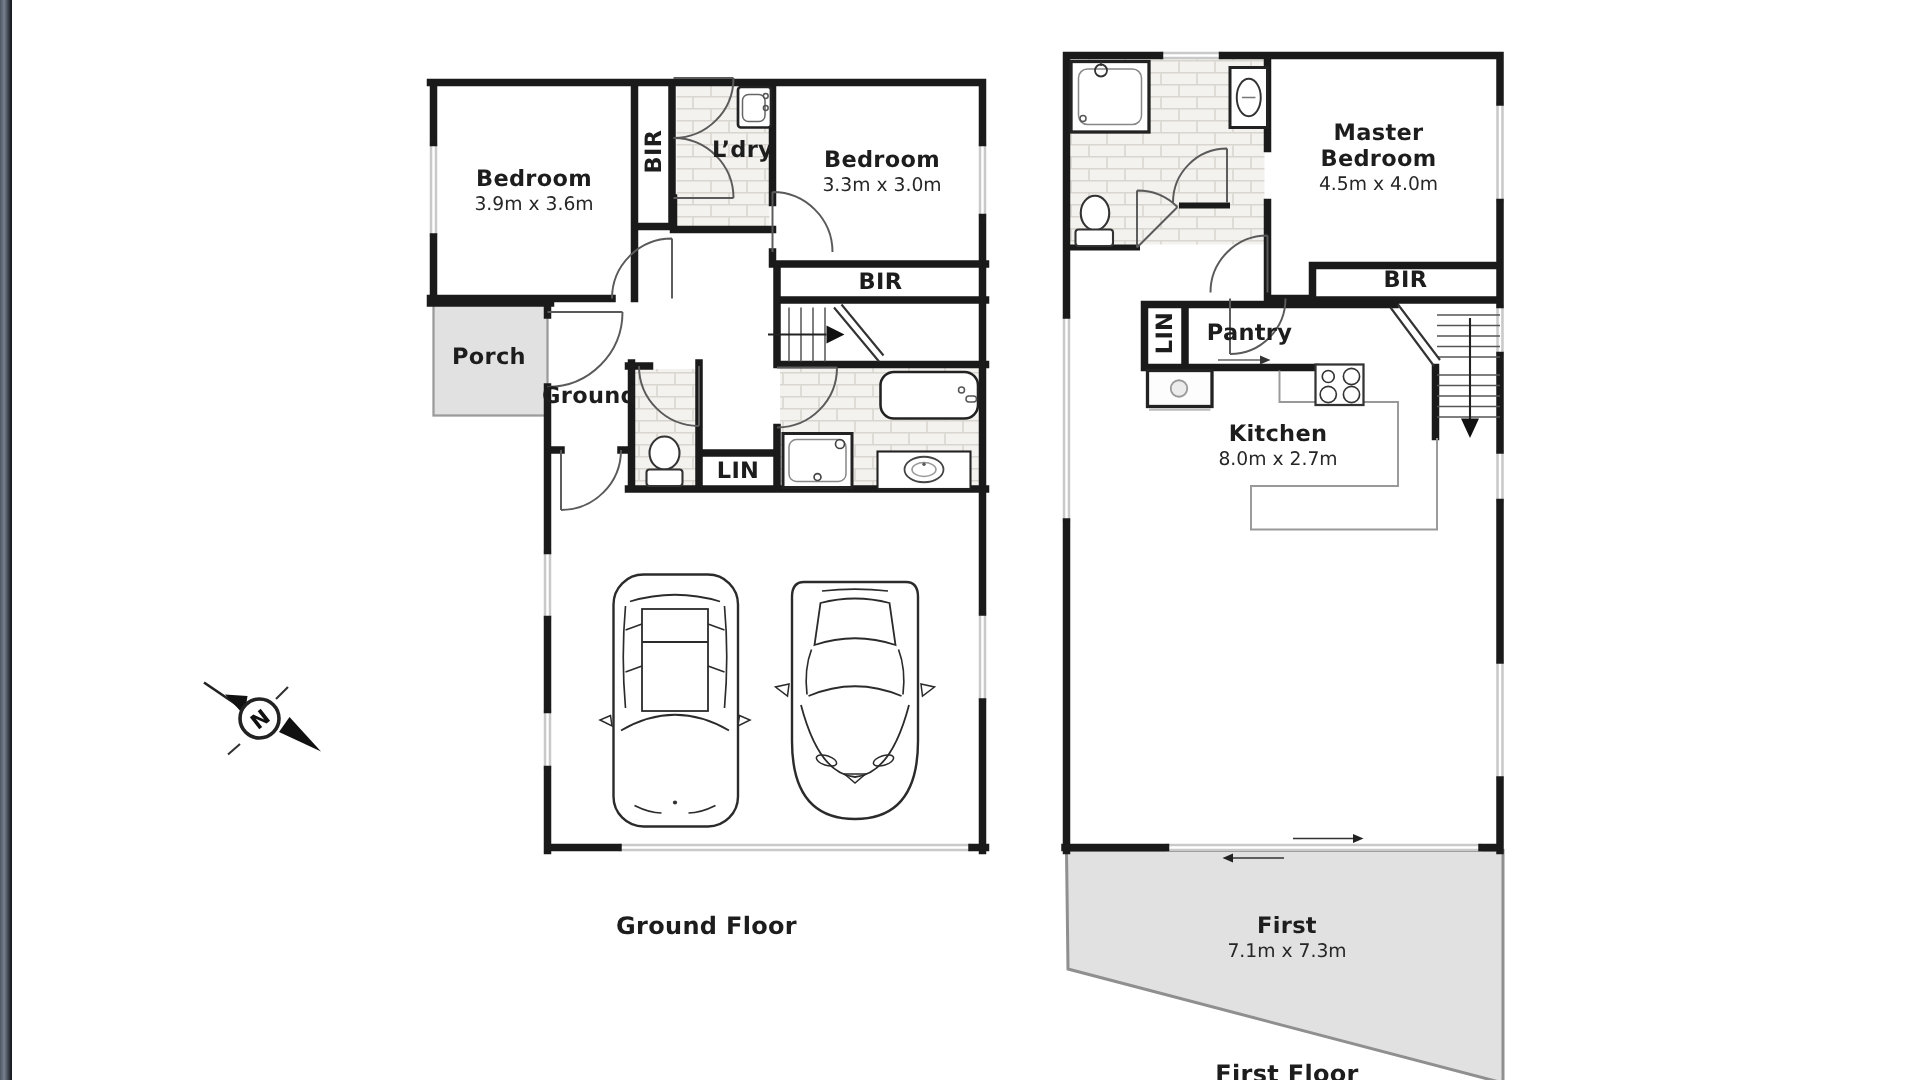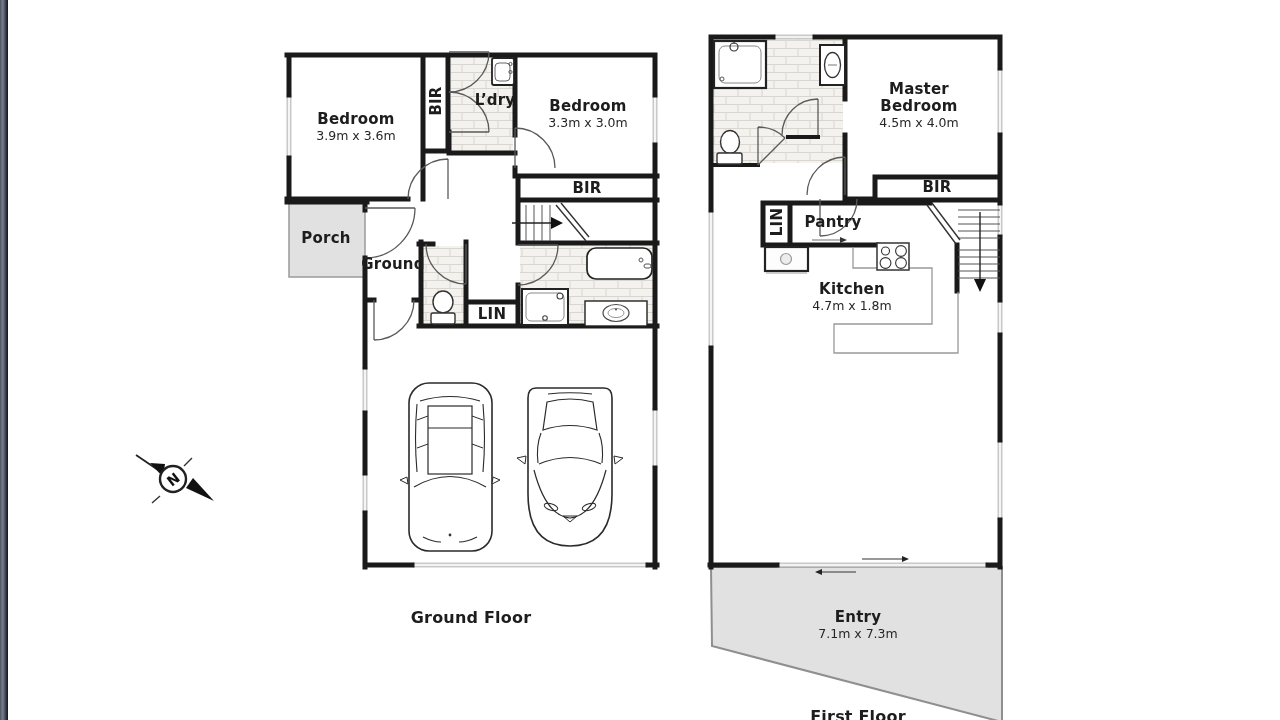"4.7m x 1.8m" div.sz { text: 4.7m x 1.8m -> 8.0m x 2.7m }
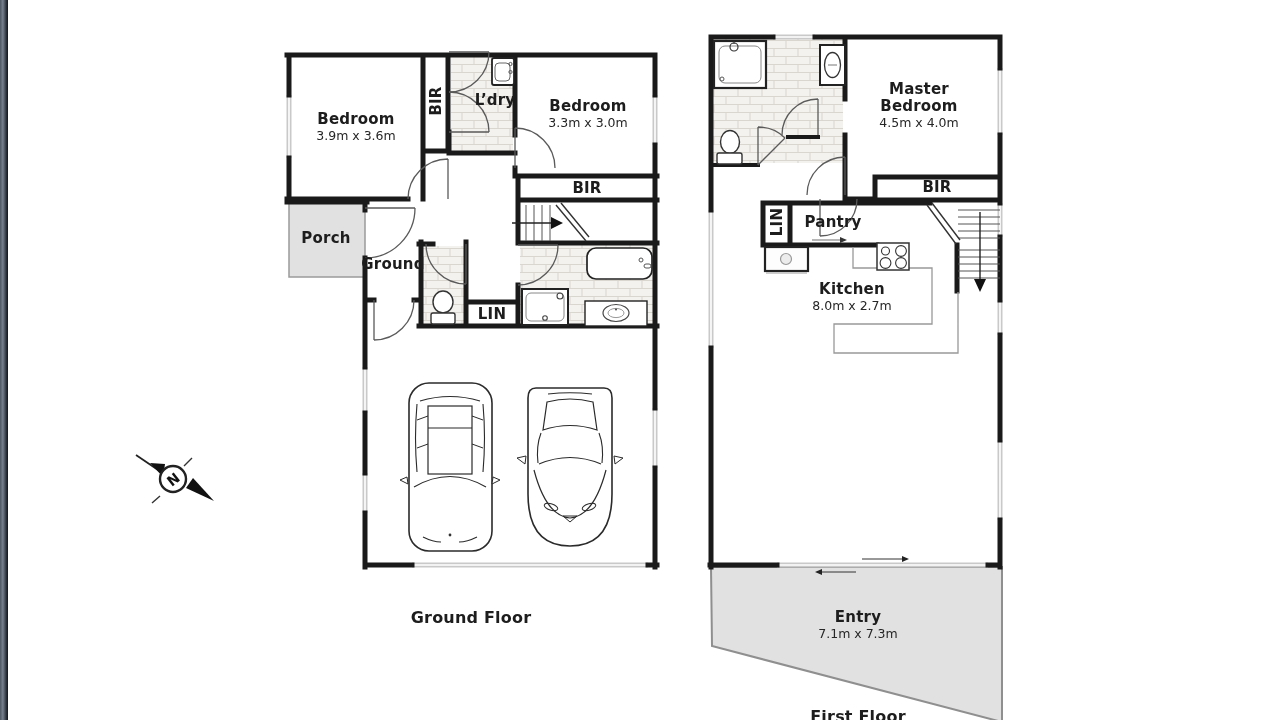"Entry" div.nm { text: Entry -> First }
